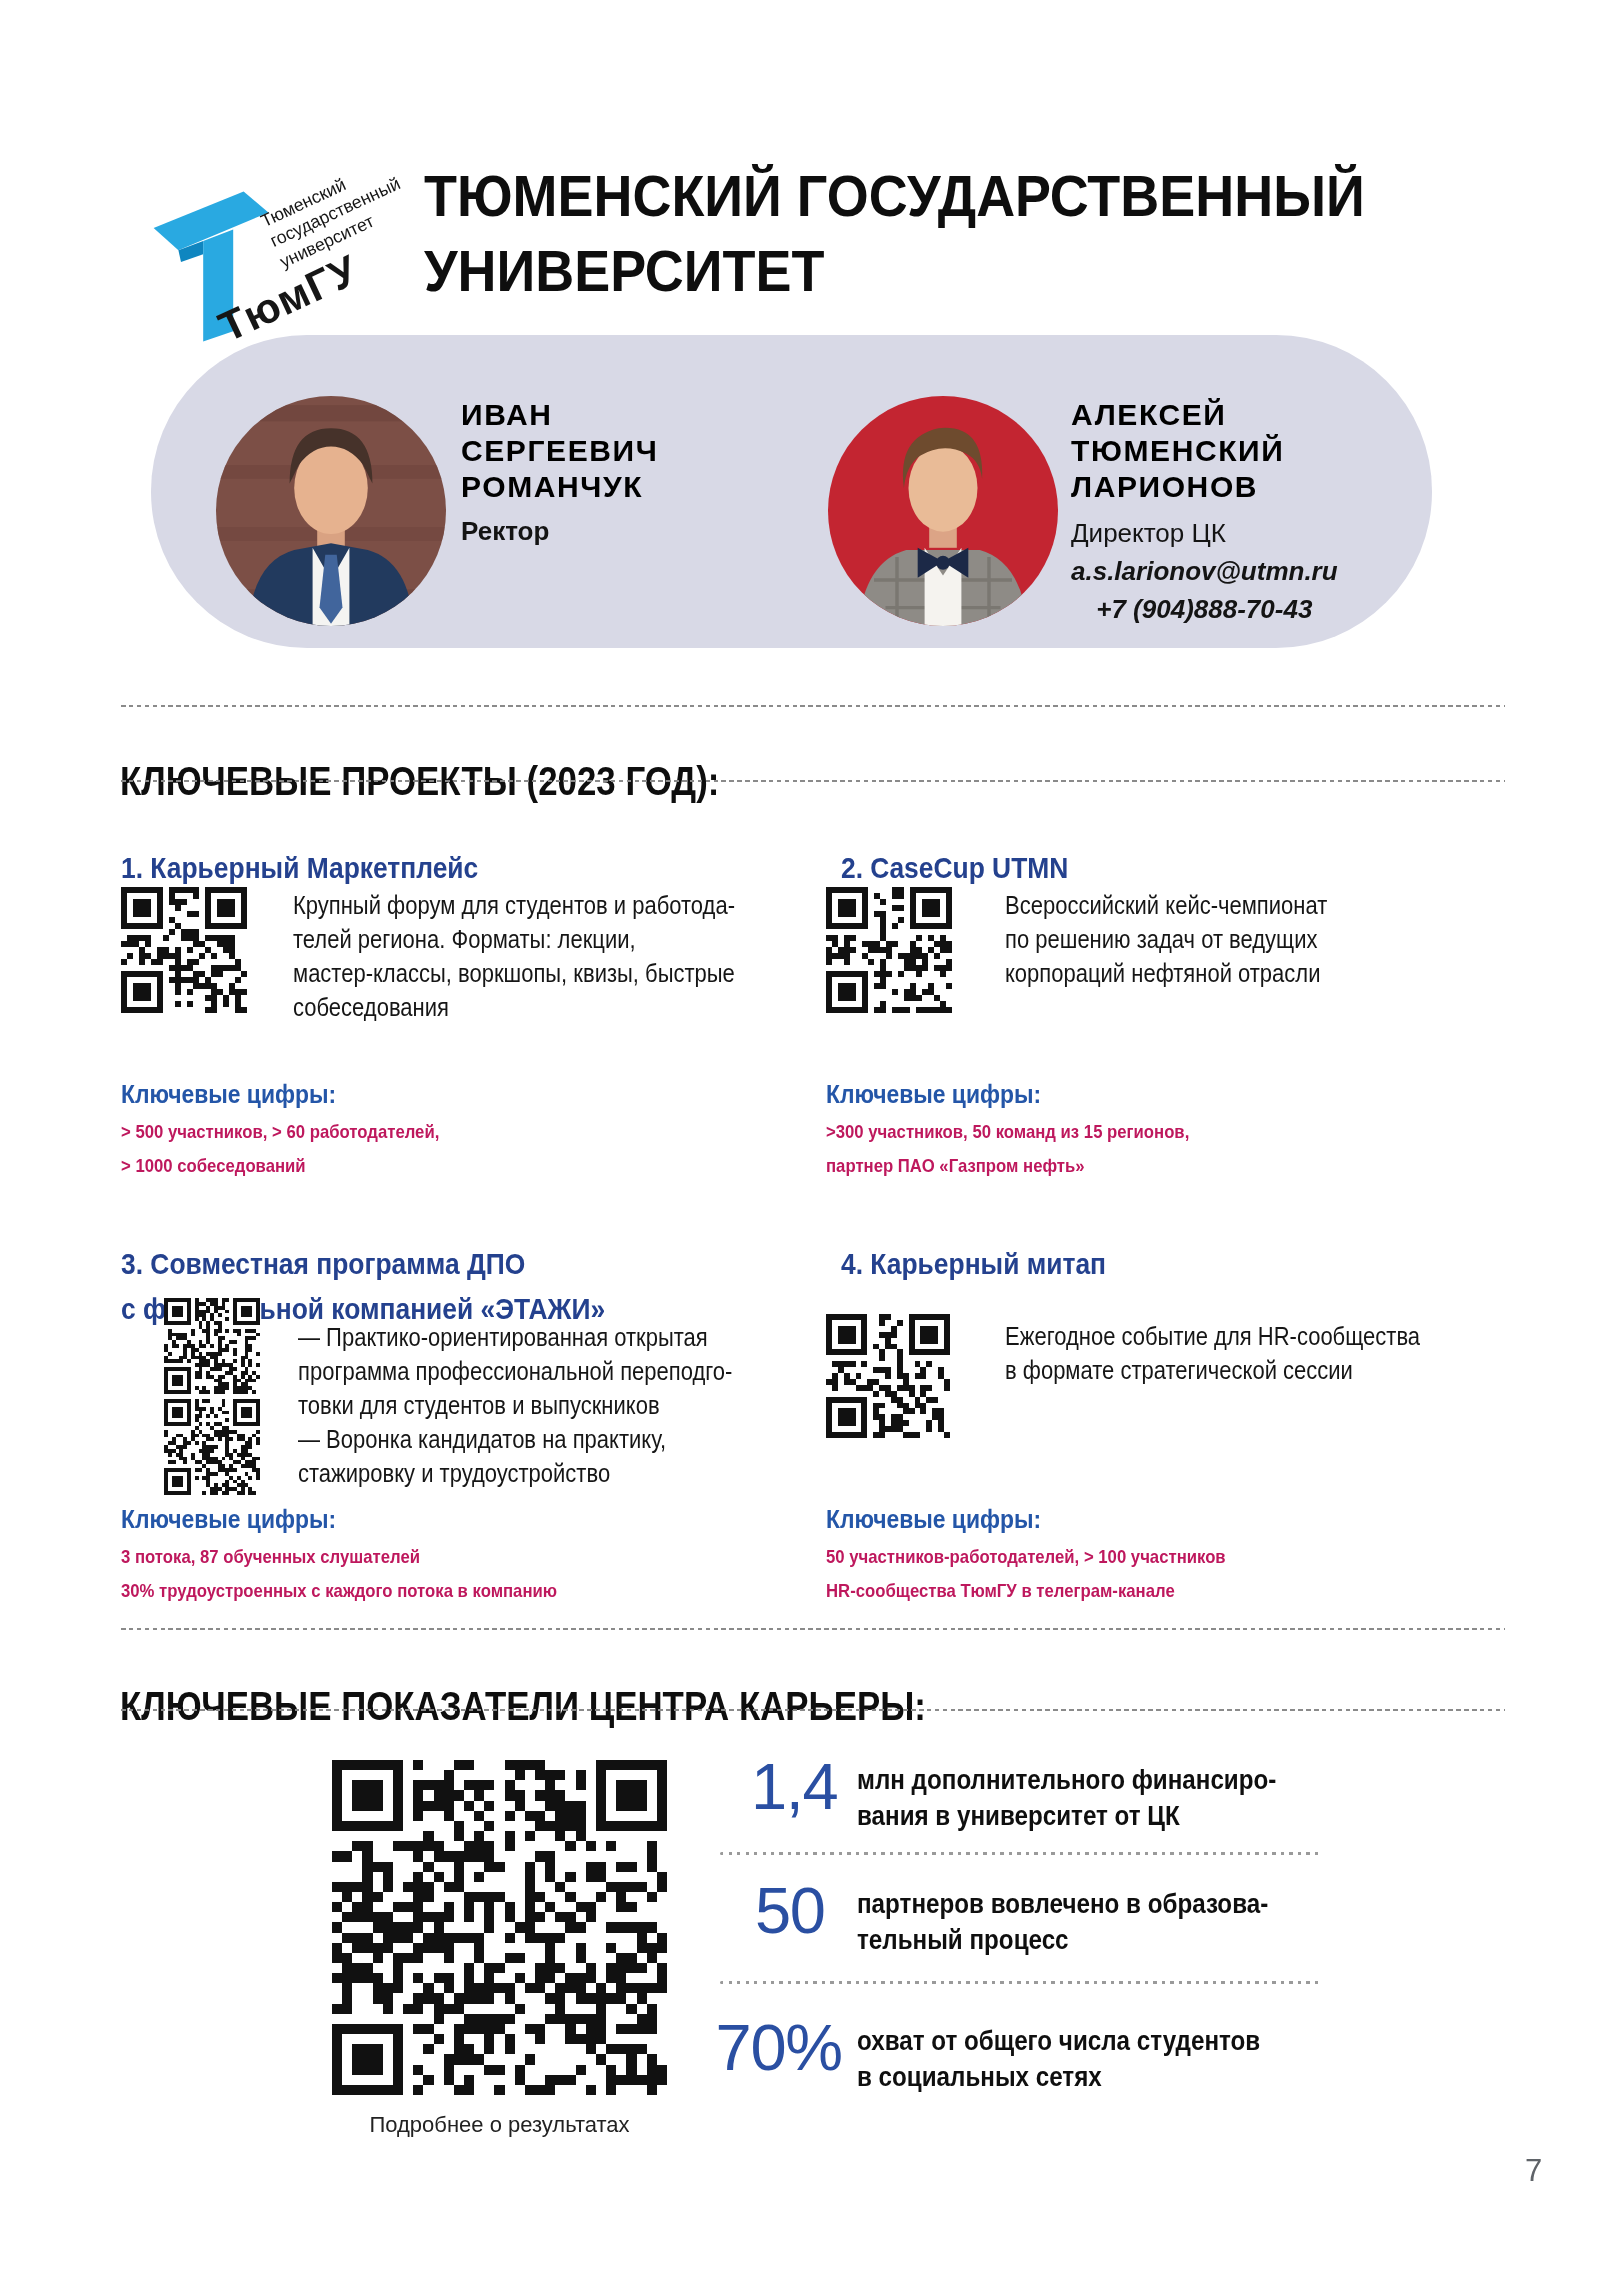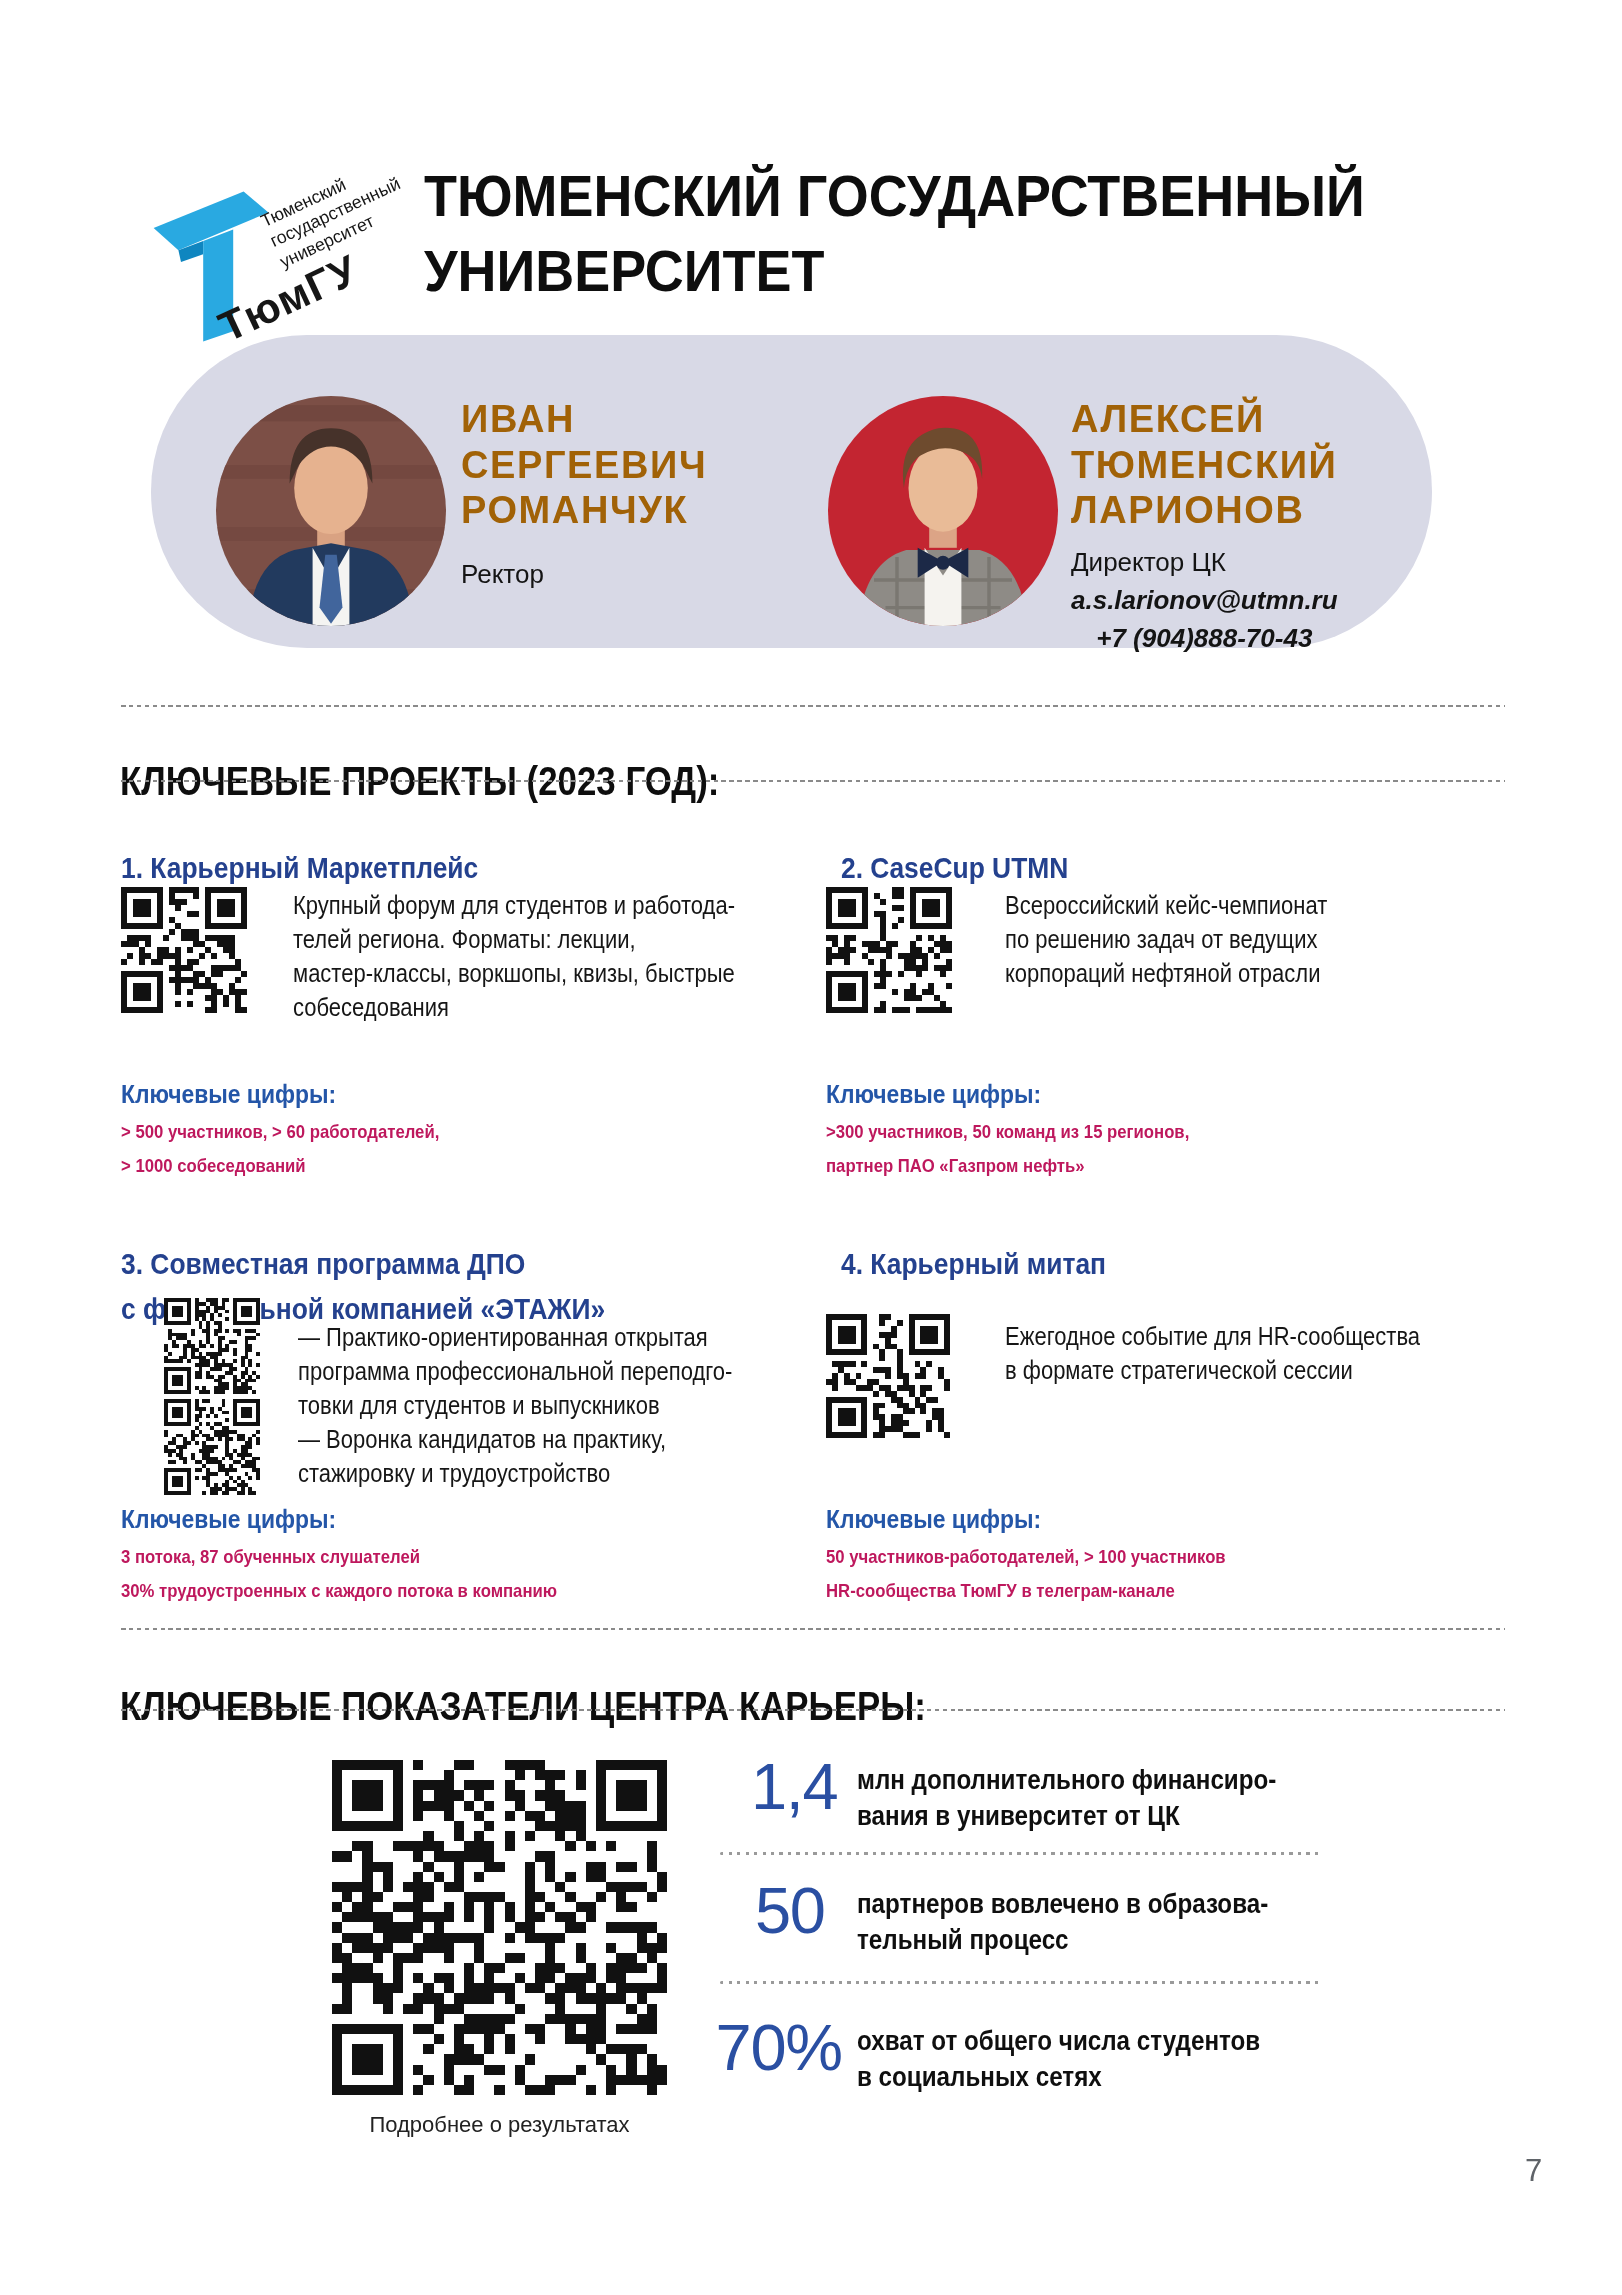"ИВАН" .pname { color: #a16207 -> #000000; font-size: 38px -> 30px }
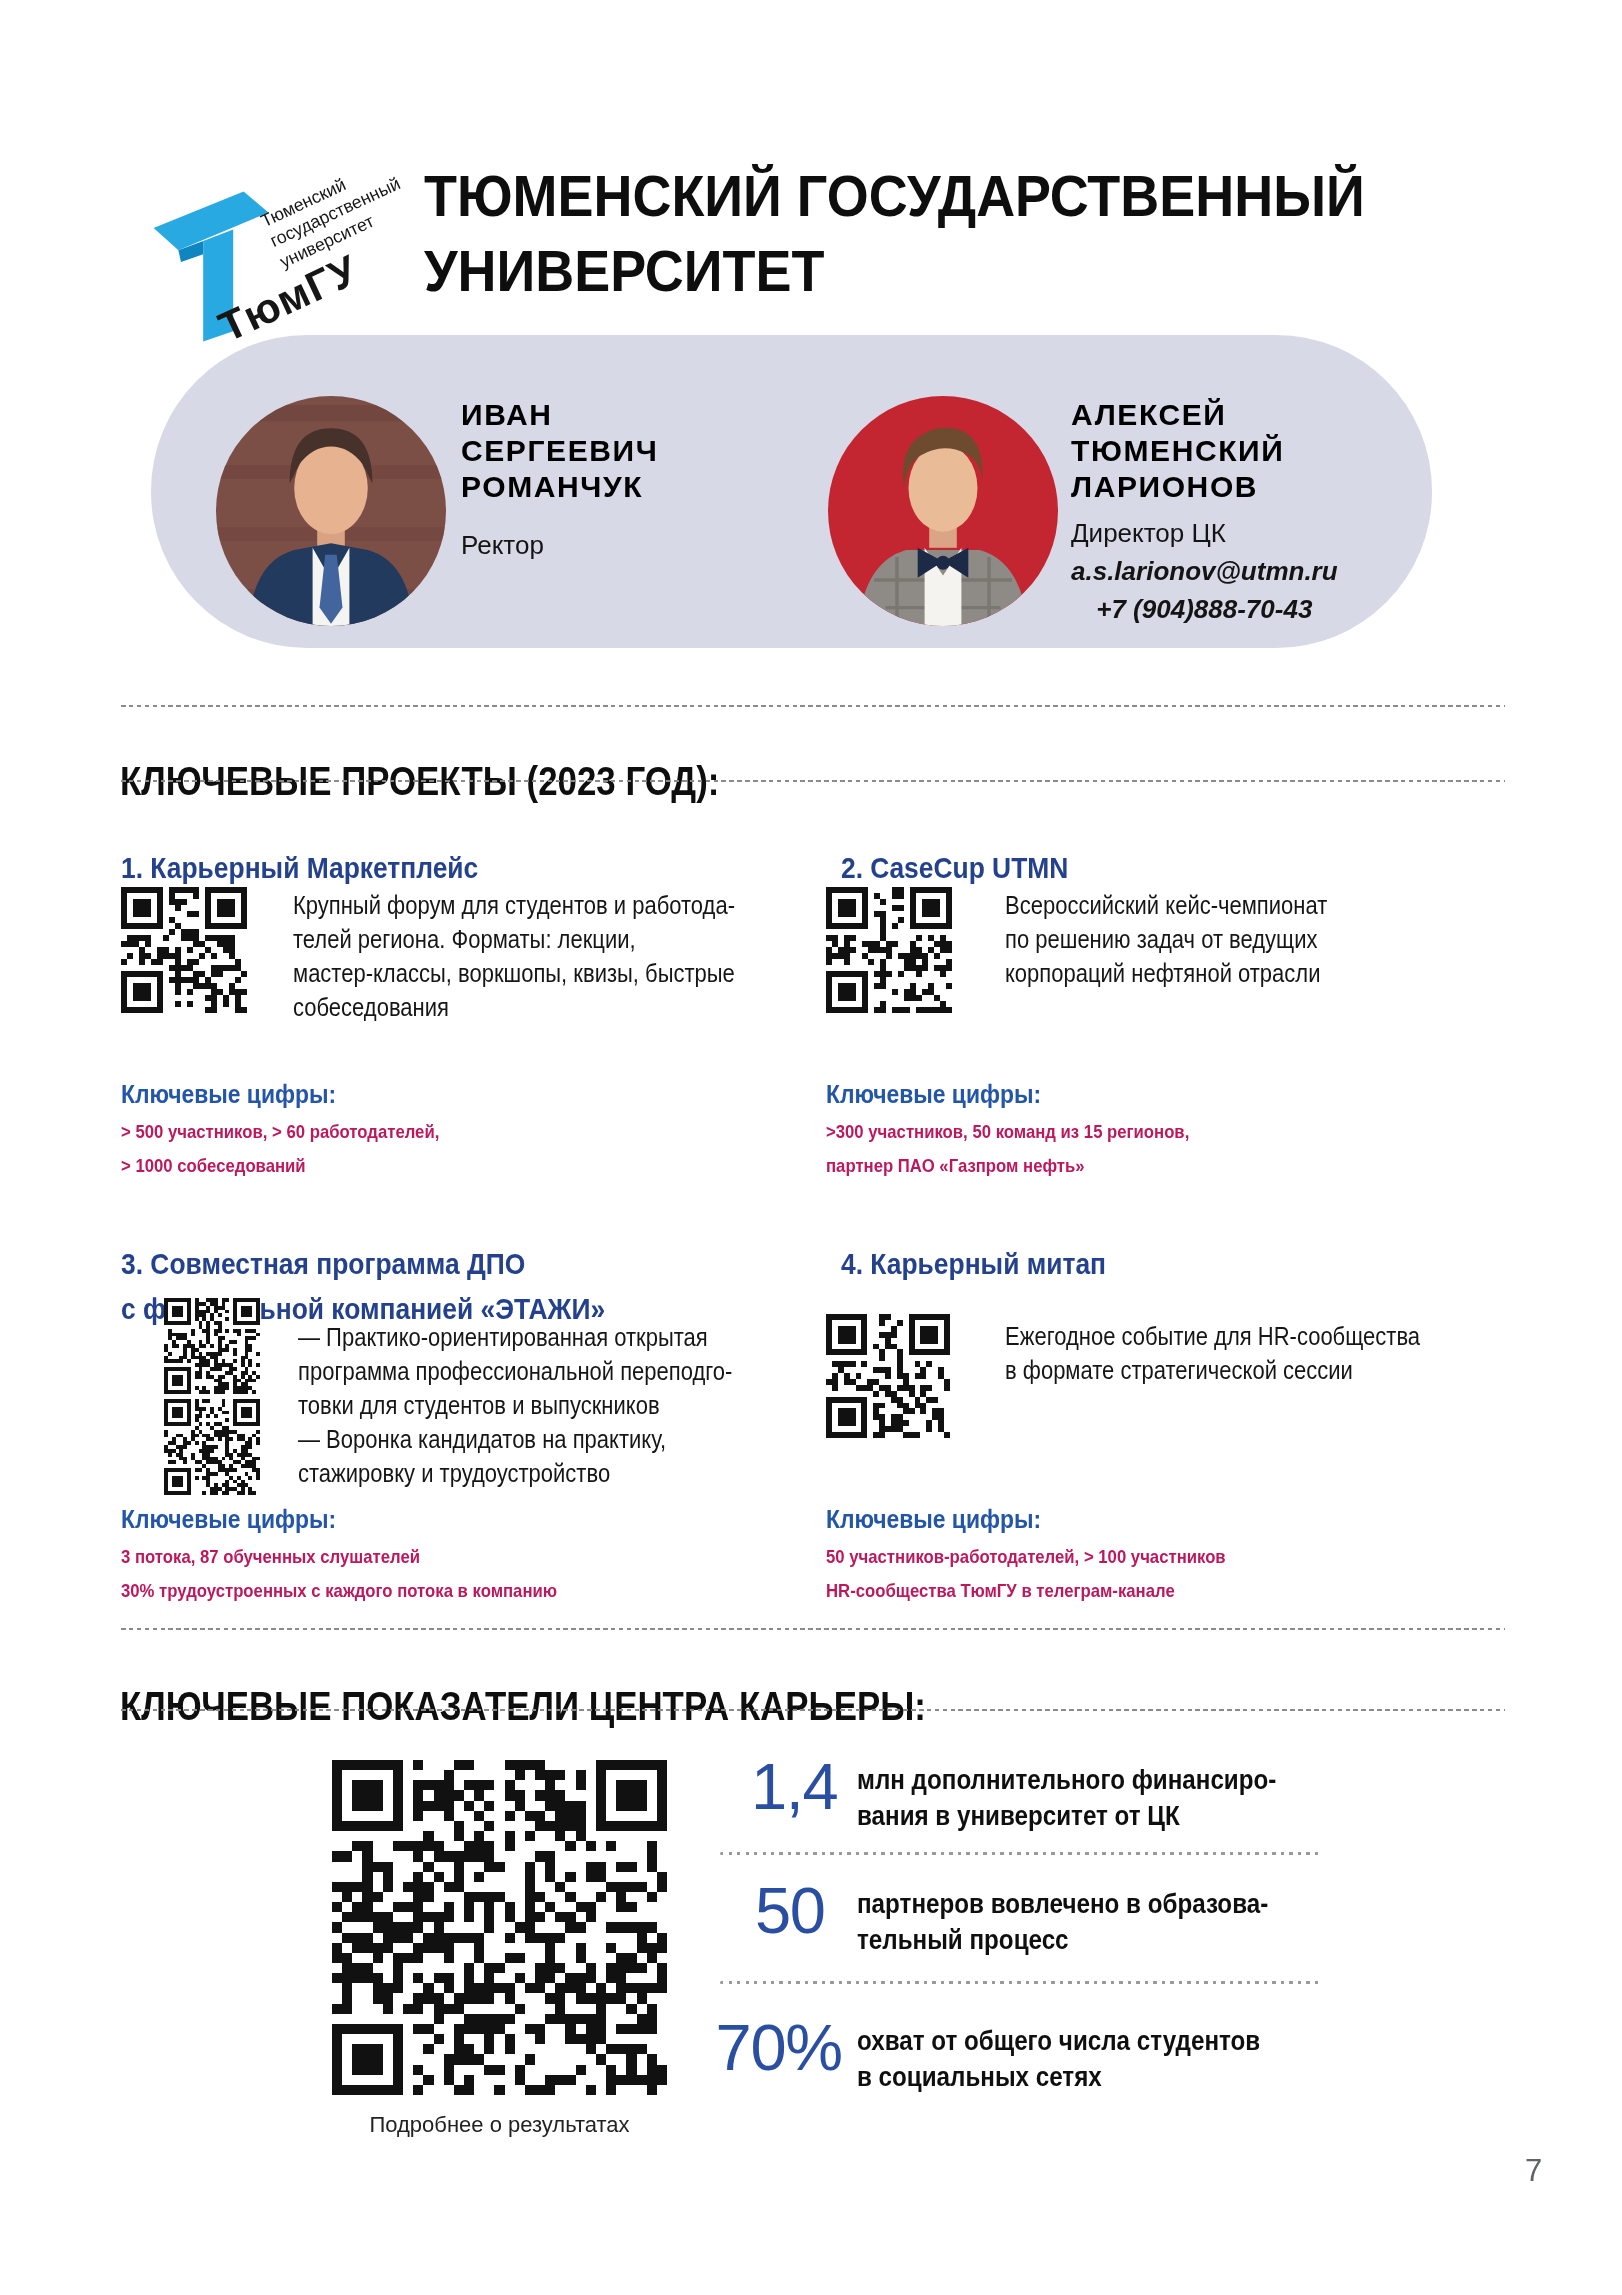"Ректор" .prole { font-weight: 400 -> 700; margin-top: 25px -> 11px }
